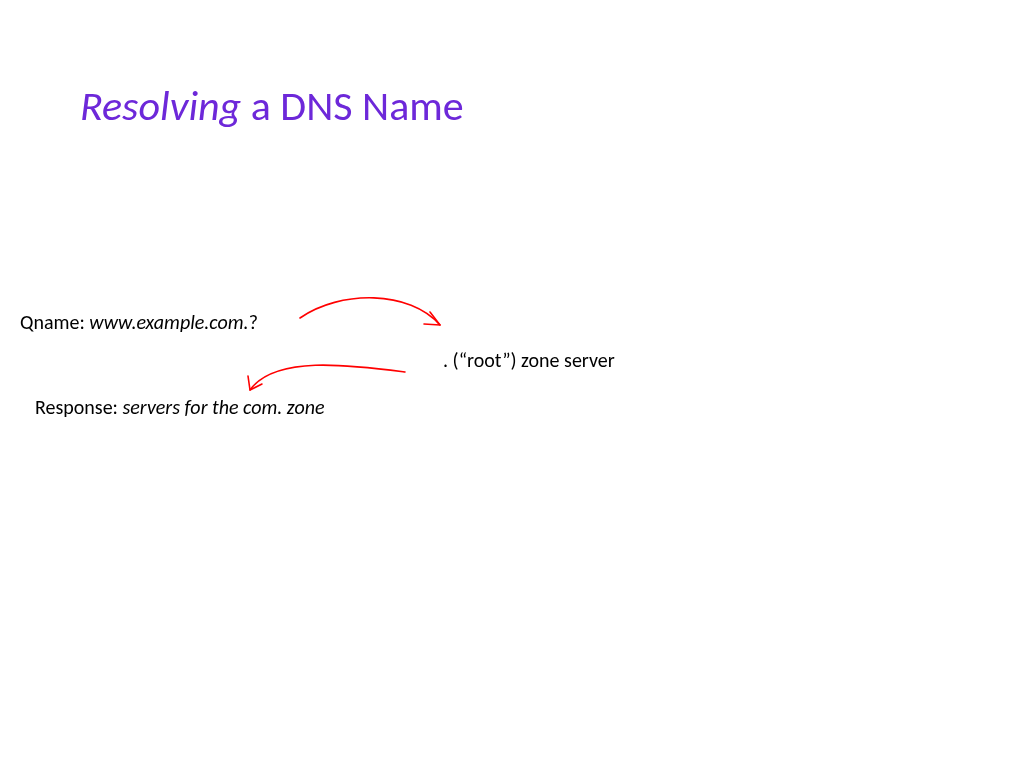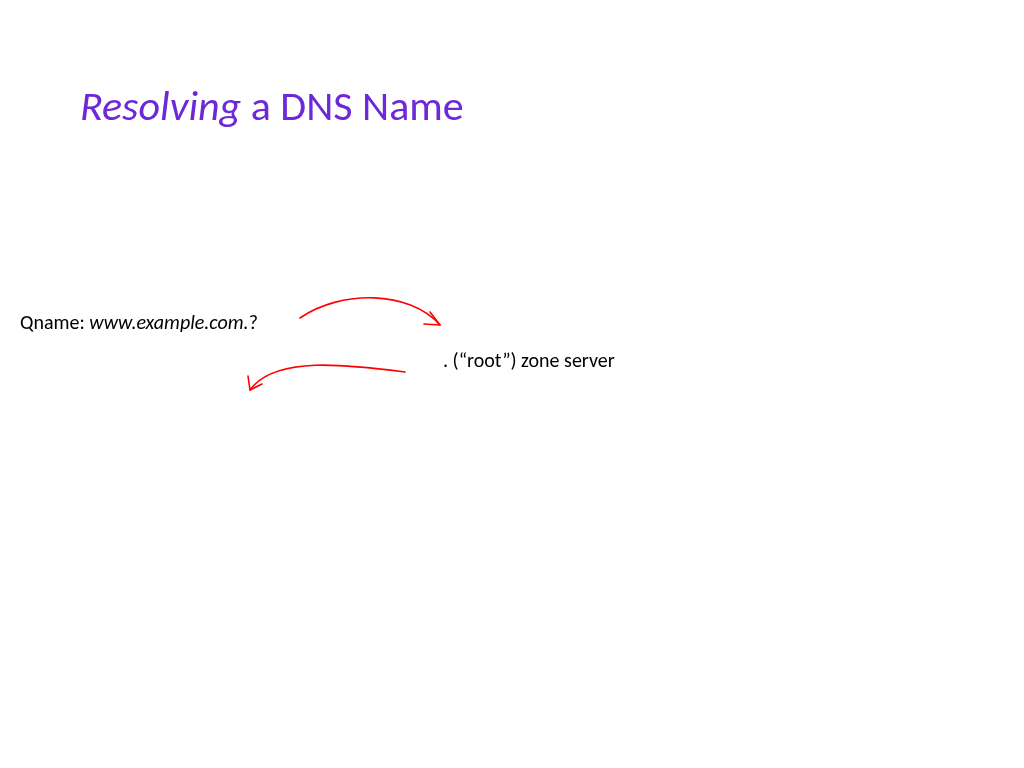"Response: servers for the com." div.response-line { html: none -> <div> <span>Response: </span><span>servers for the com. zone</span> </div> }
